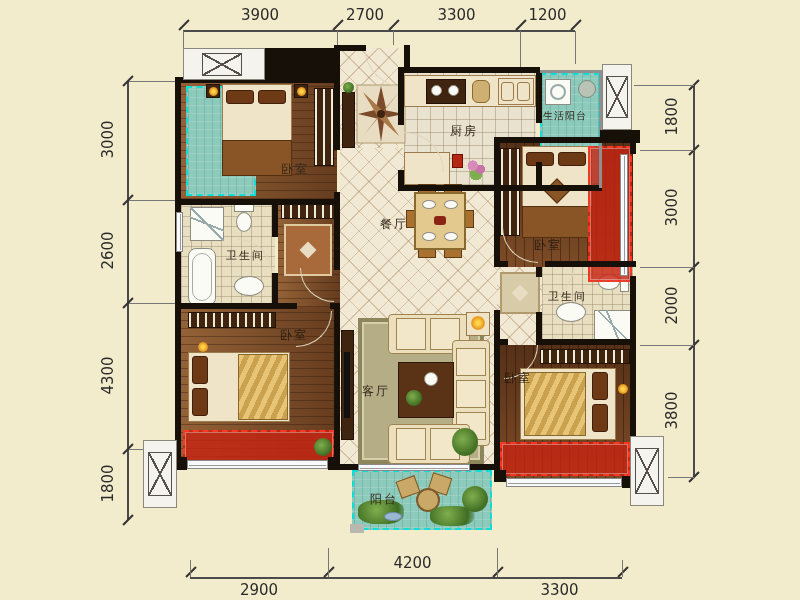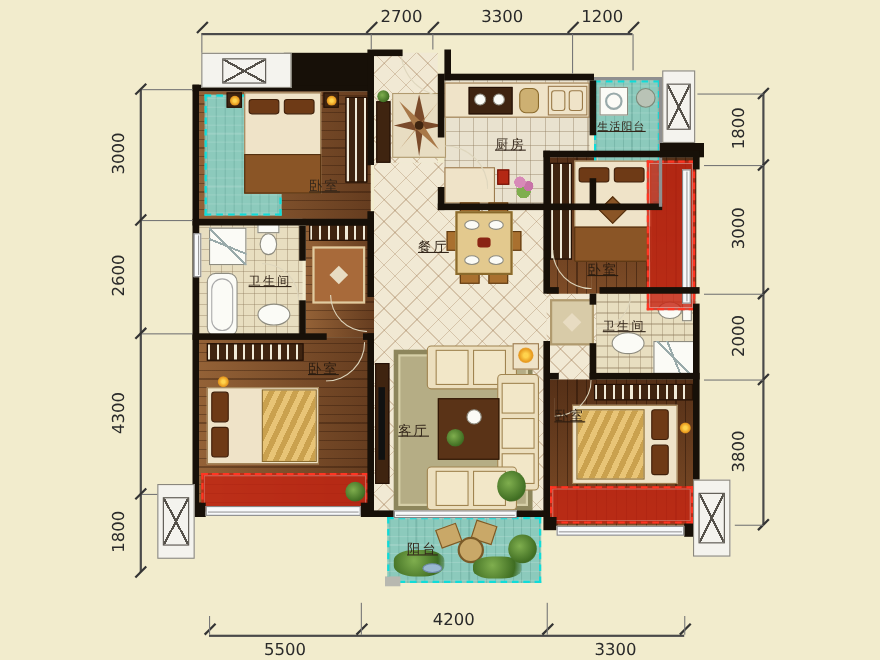"3900" div.a { html: none -> <div>3900</div> }
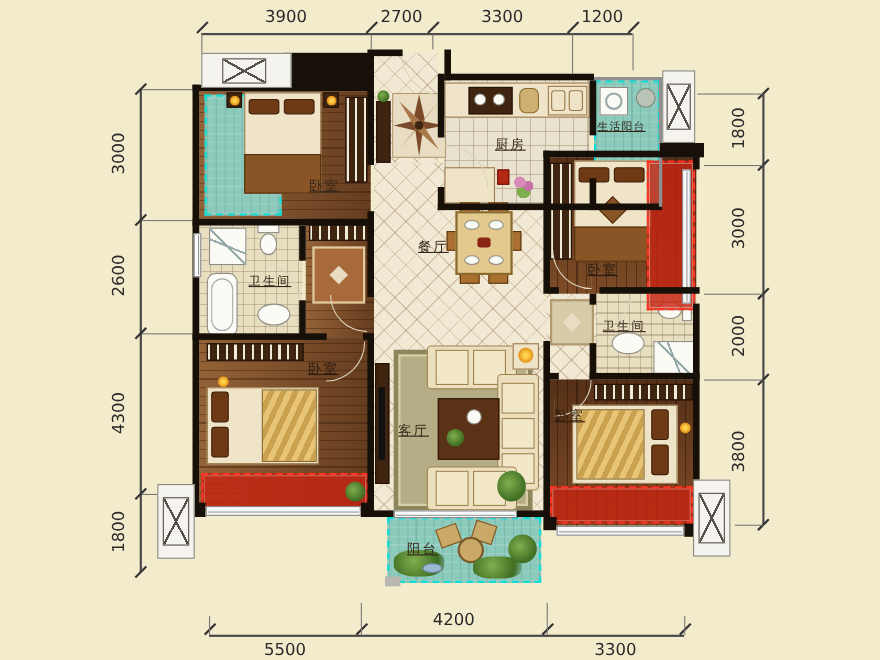"生活阳台" .rlabel { text-decoration: underline -> none }
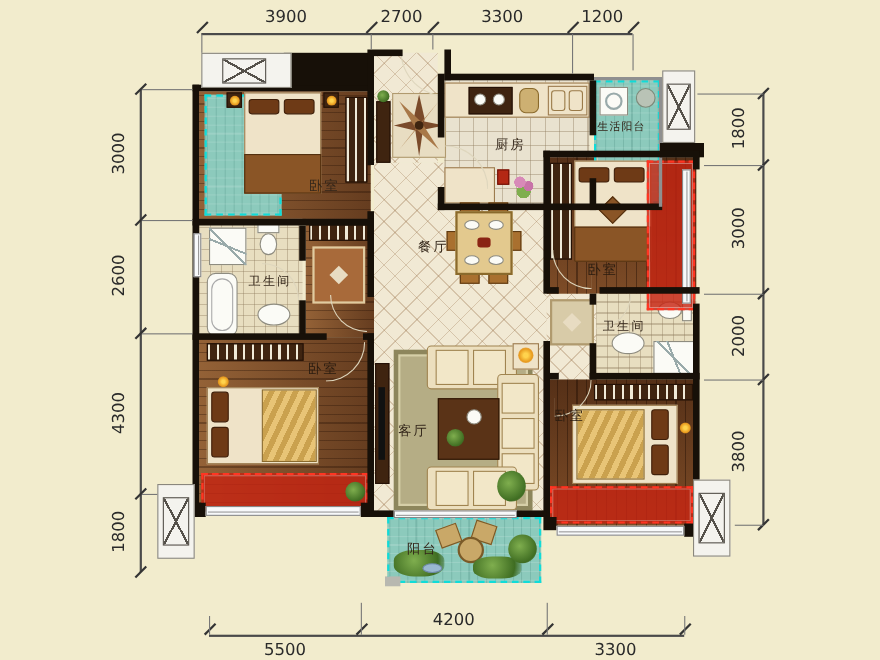"5500" div.a { text: 5500 -> 2900 }
